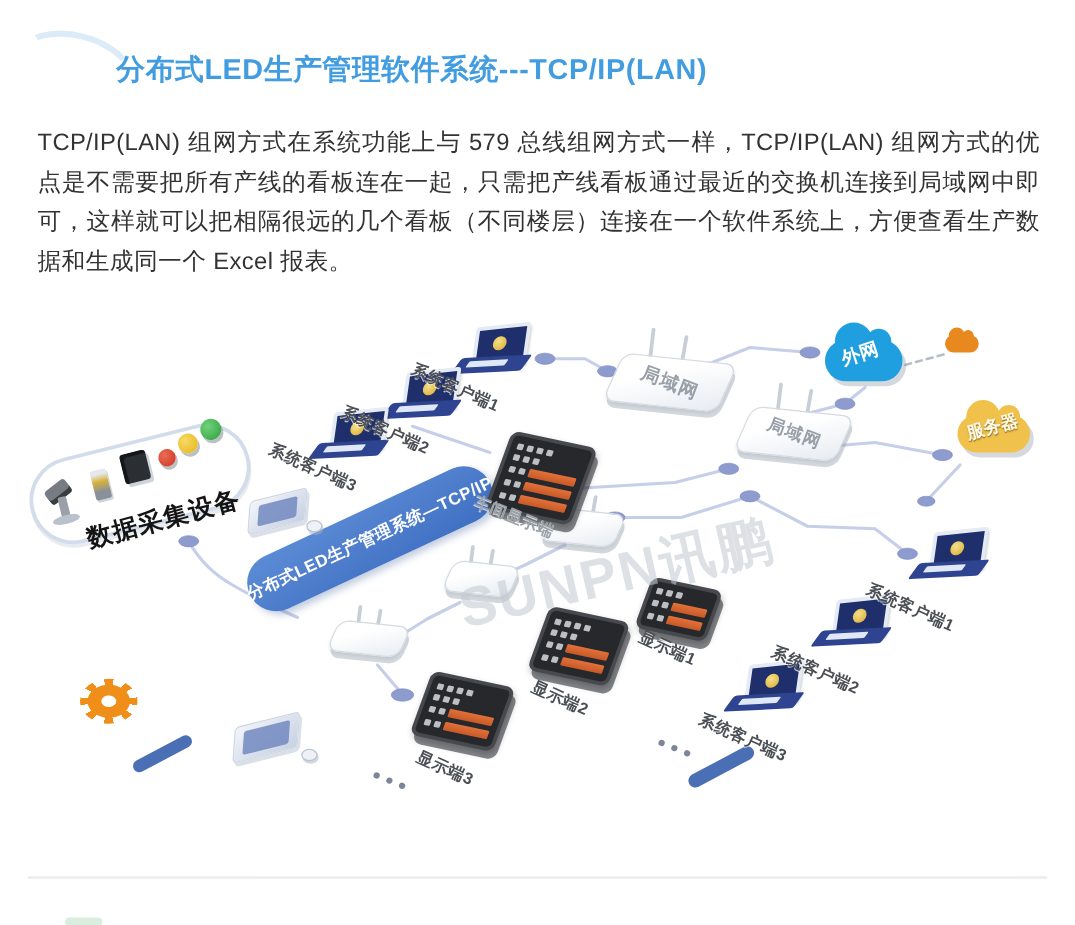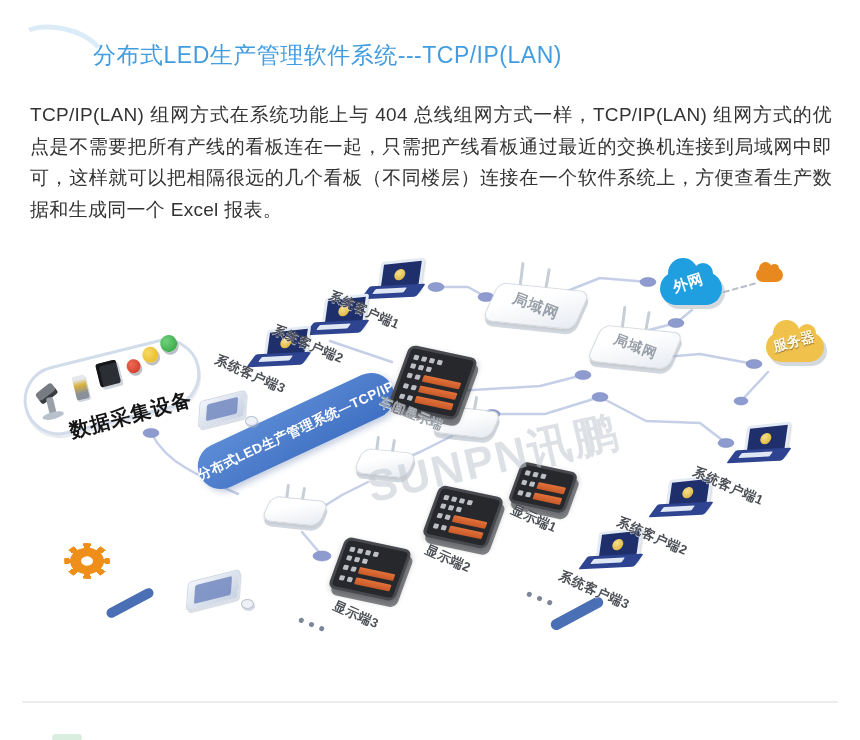"分布式LED生产管理软件系统---TCP/IP(LAN)" .title { font-weight: normal -> bold }
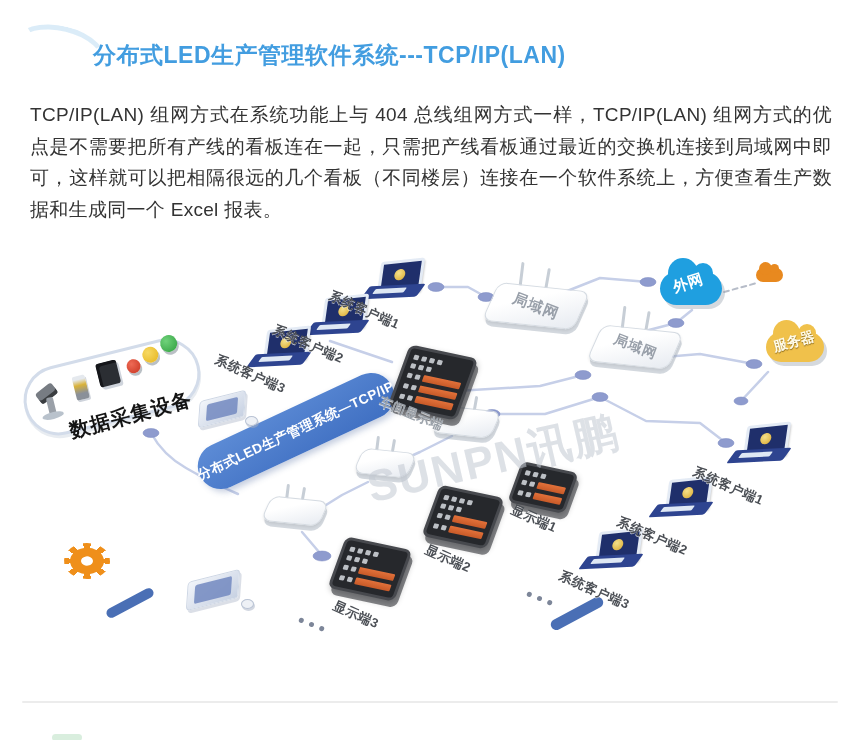"TCP/IP(LAN) 组网方式在系统功能上与 404" div.para { text: 404 -> 579 }
